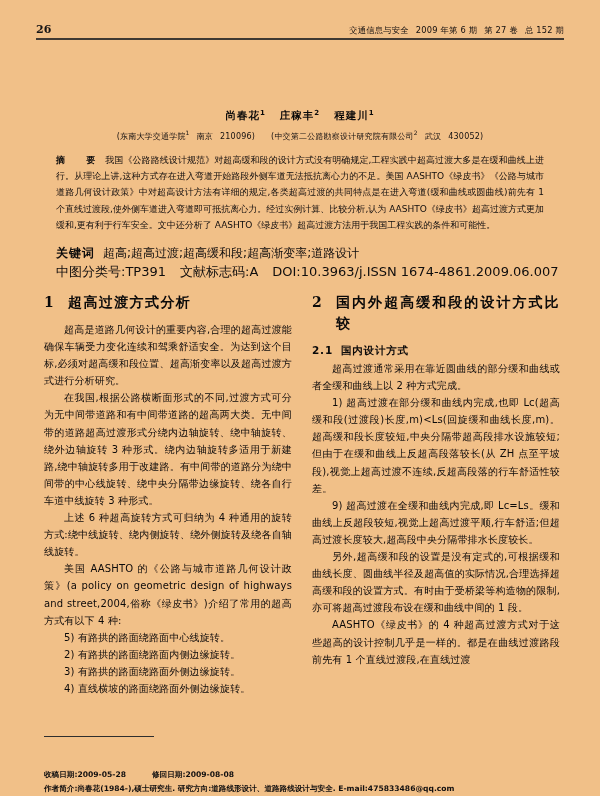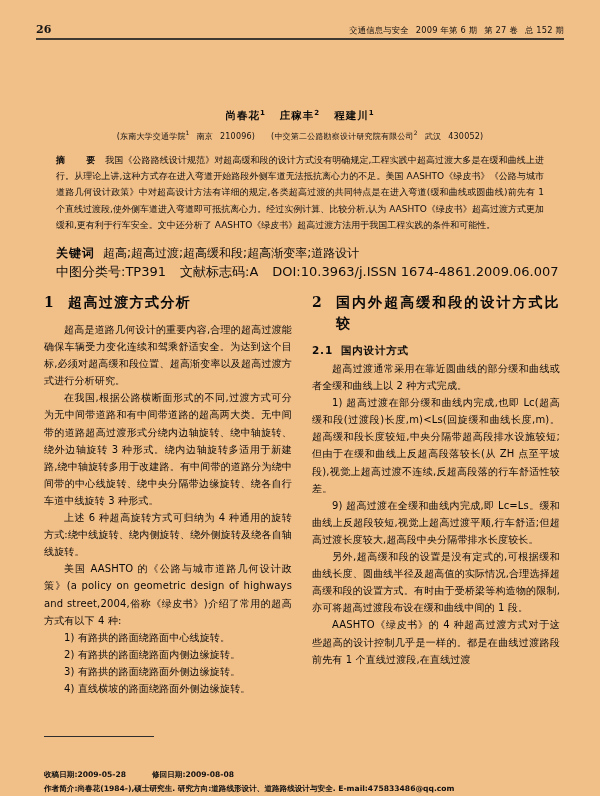"1) 有路拱的路面绕路面中心线旋转。" p.item { text: 1 -> 5 }
